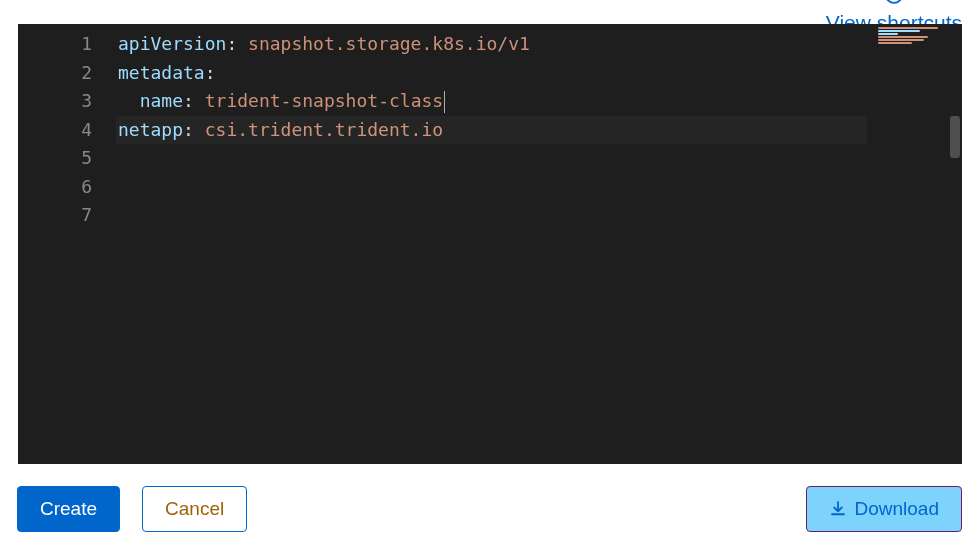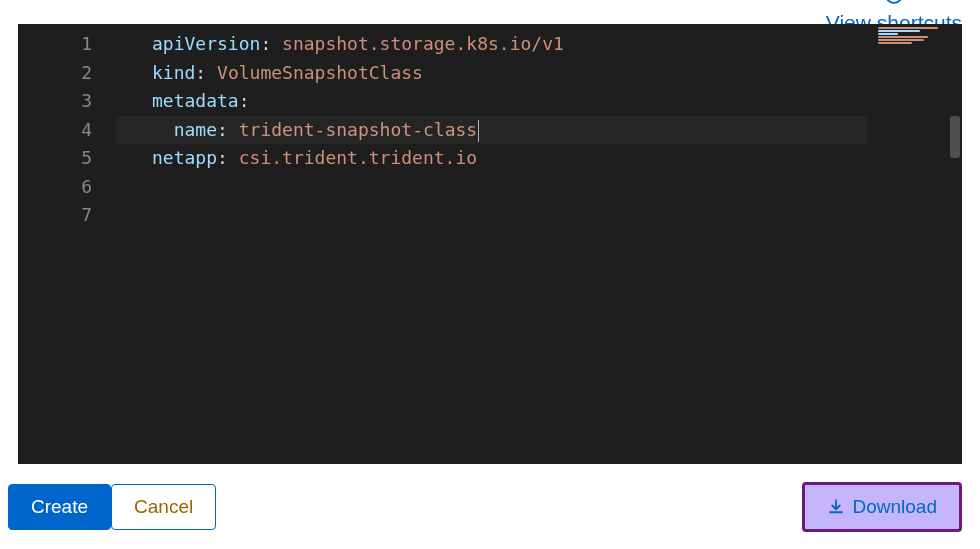"apiVersion: snapshot.storage.k8s.io/v1" .code-line { margin-left: 34px -> none }
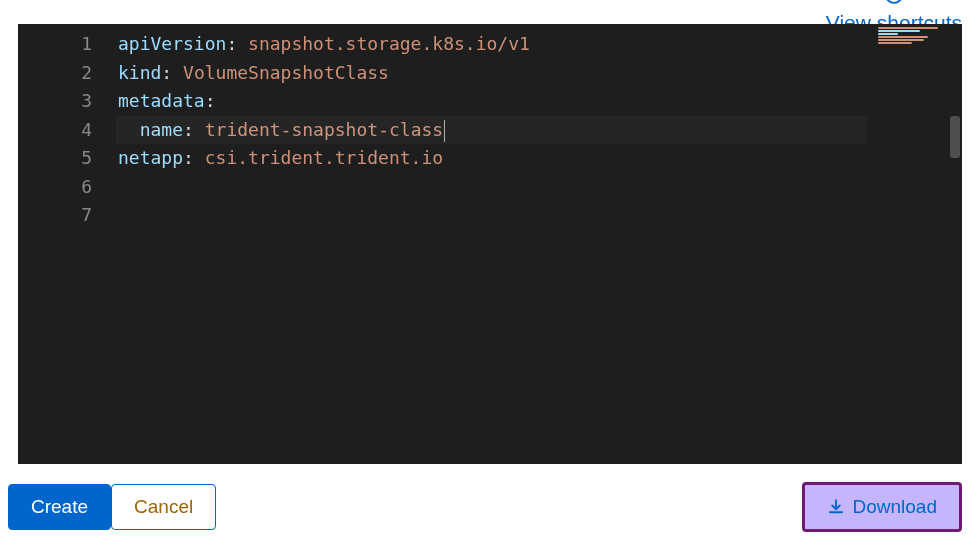"kind: VolumeSnapshotClass" div.code-line { html: <div><span>kind</span><span>: </span><span>VolumeSnapshotClass</span></div> -> none }
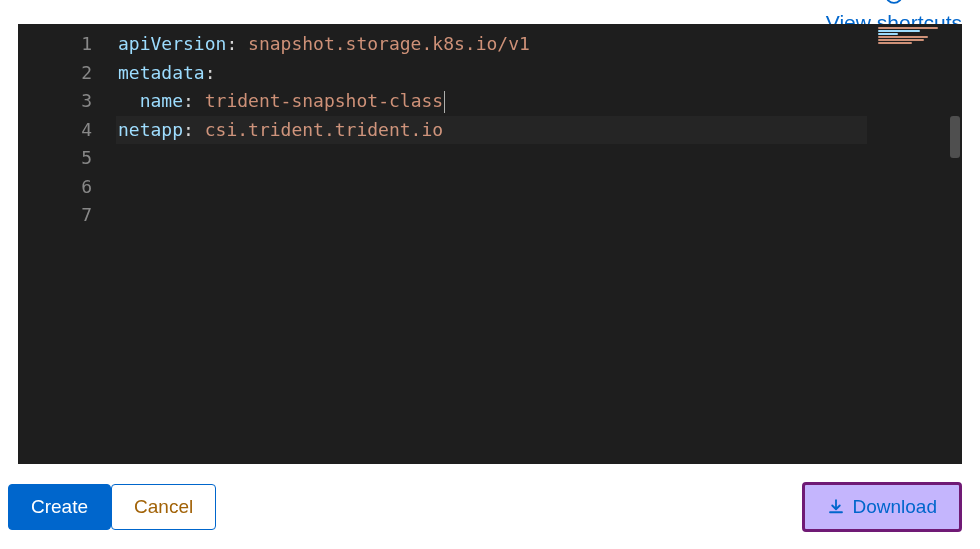"Create" .button-bar { gap: none -> 22px; left: 8px -> 17px }
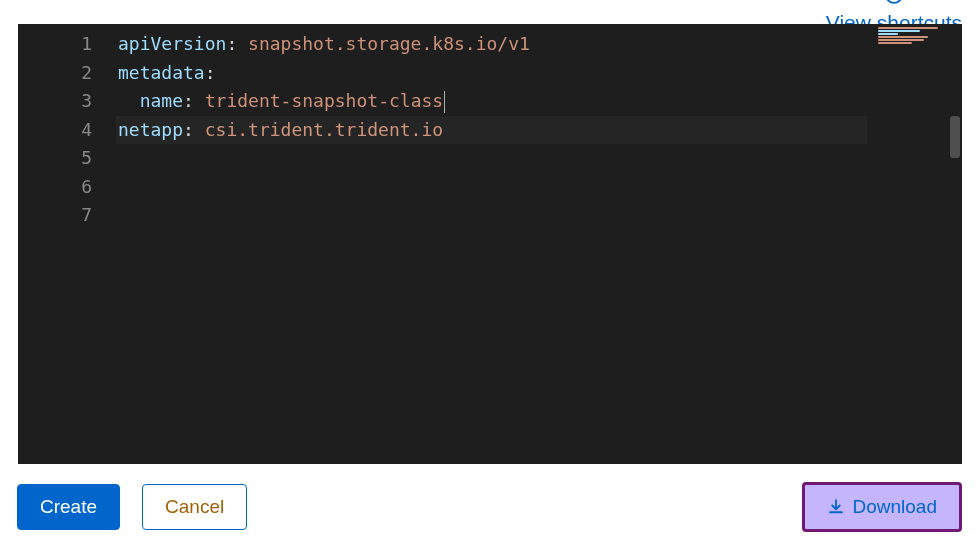"Download" .btn-download { background: #c4b5fd -> #7dd3fc; border: 3px solid #701a75 -> 1px solid #701a75 }
